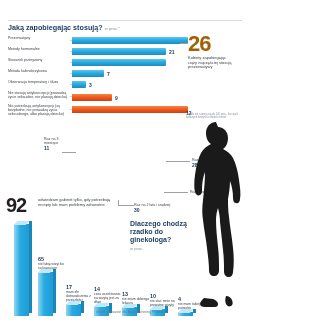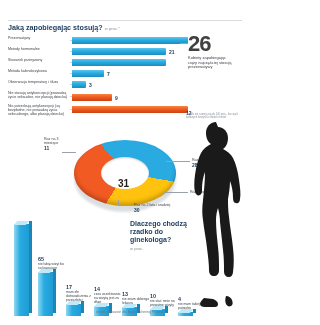"26" .callout26 .num { color: #404040 -> #a16207 }
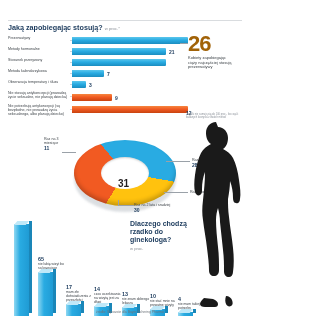"31" div.donutwrap { html: <div> <div></div> <div></div> <div></div> <div>31</div> </div> -> none }
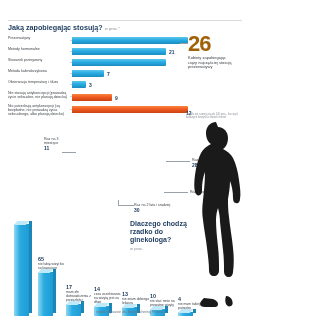"92" div.c92 { html: none -> <div> <div>92</div> <div>odwiedzam gabinet tylko, gdy potrzebuję recepty lub mam problemy zdrowotne</div> </div> }
